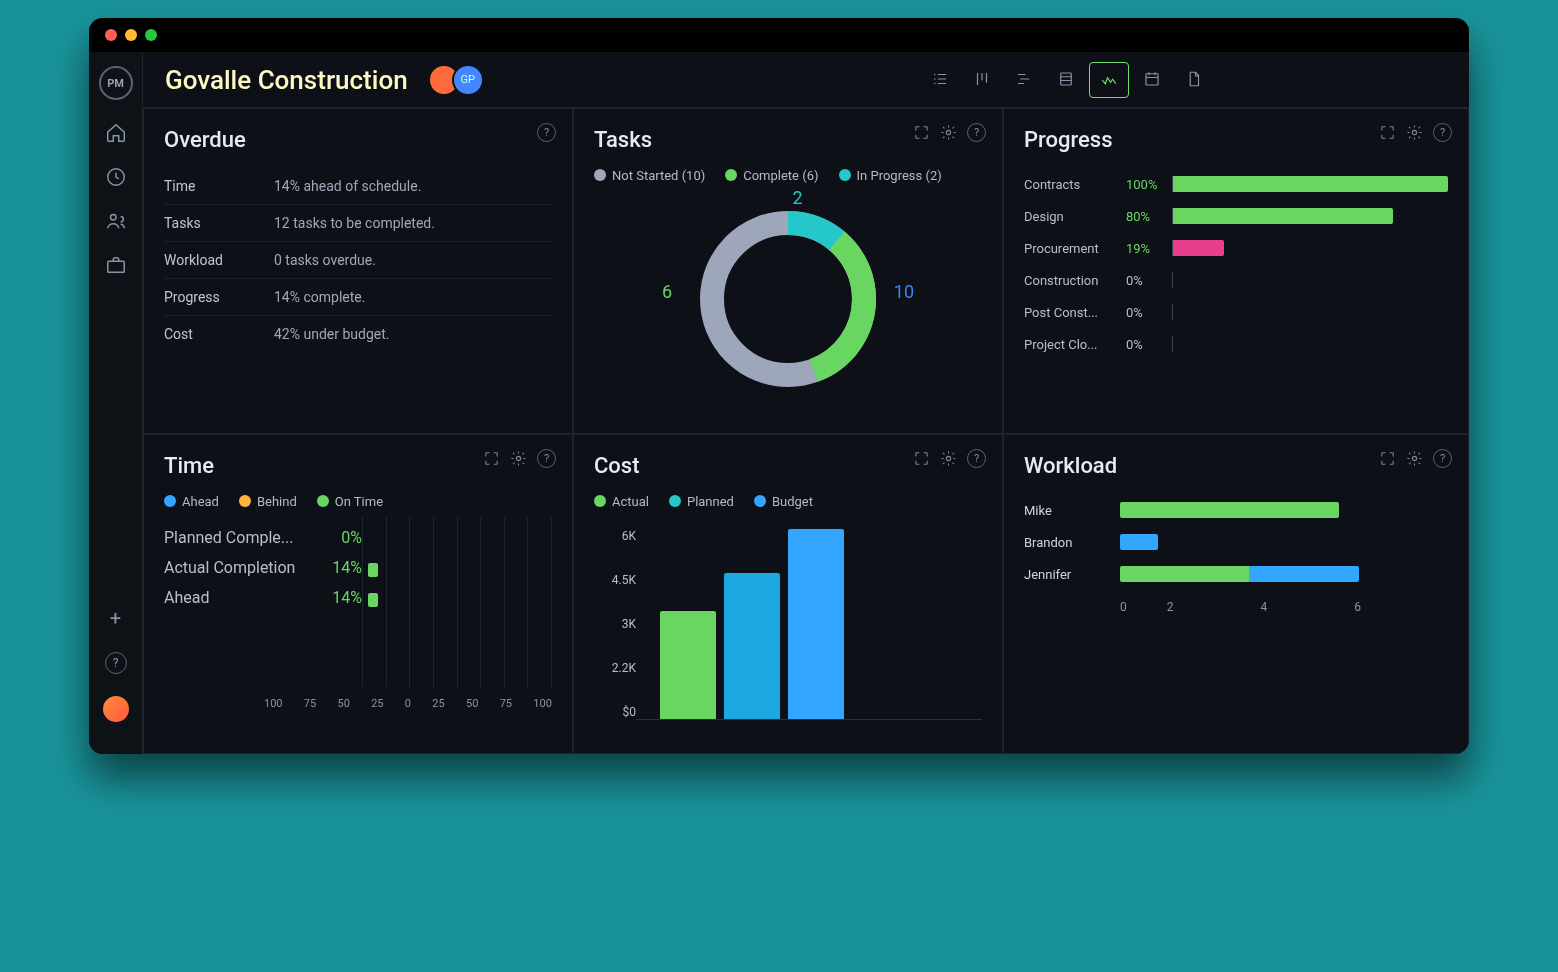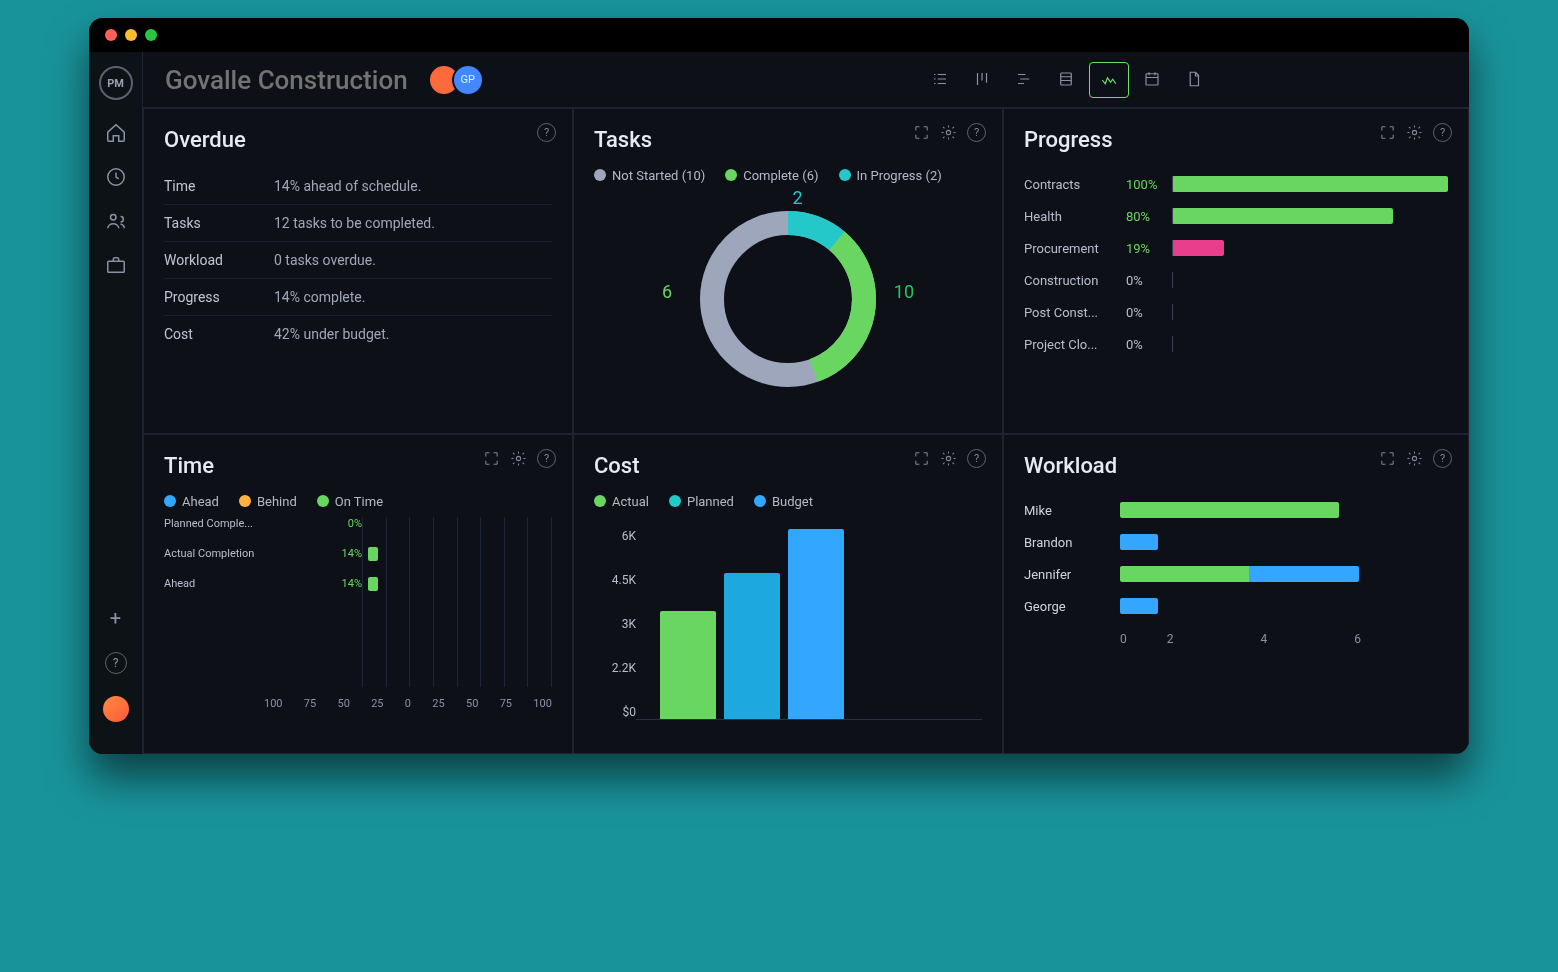"Govalle Construction" .projtitle { color: #737373 -> #fef9c3 }
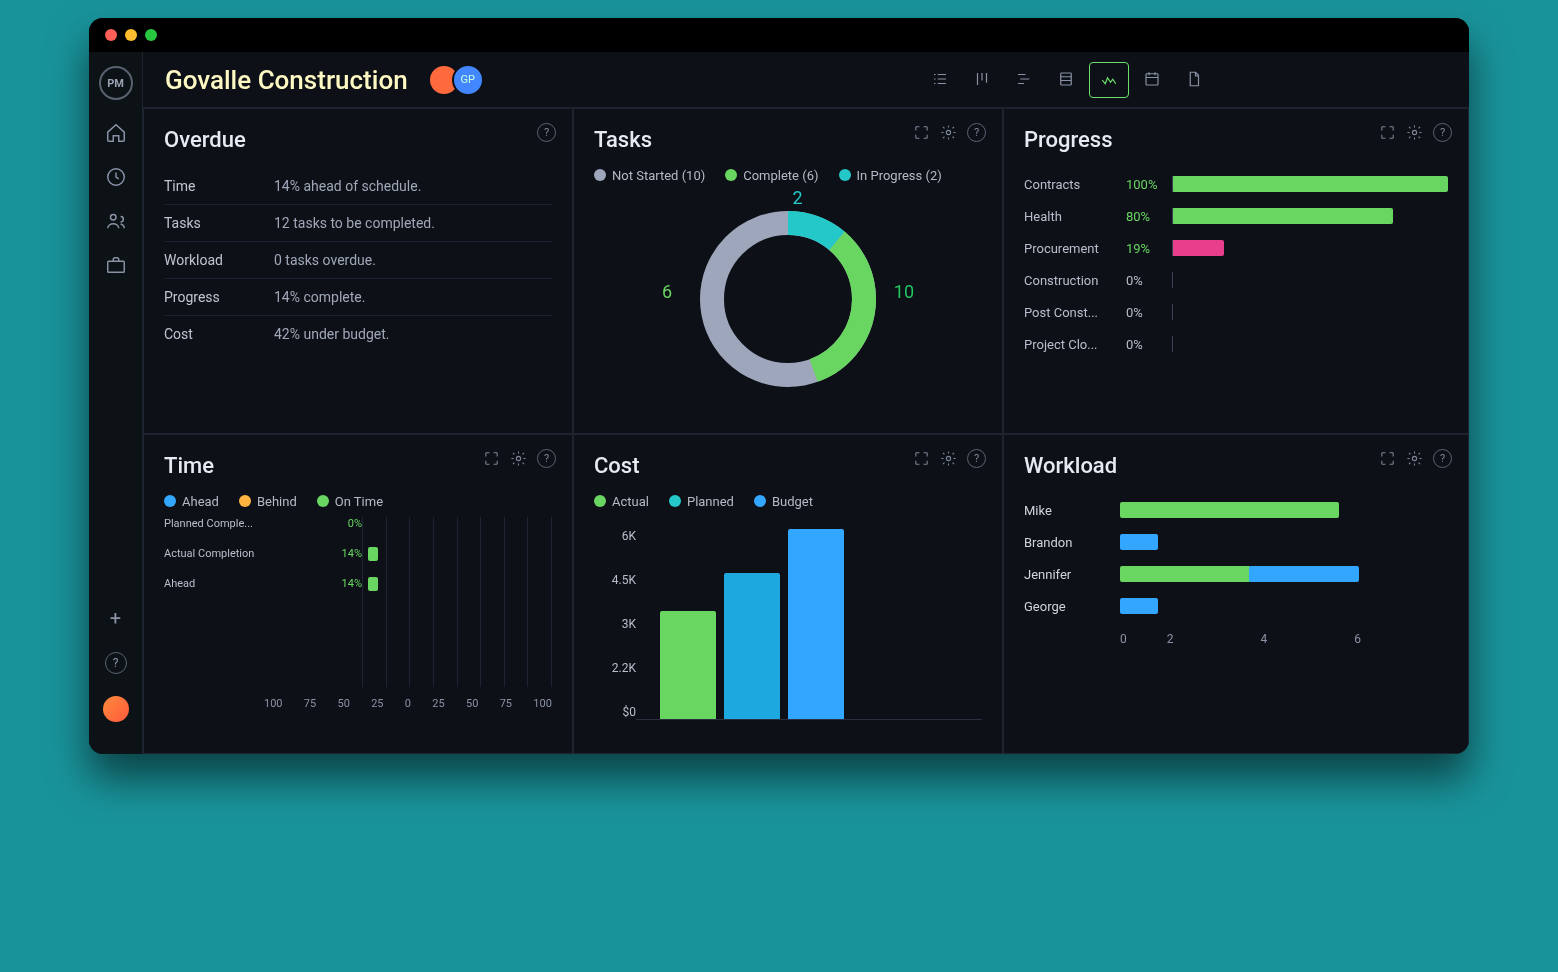"Health" div.plbl { text: Health -> Design }
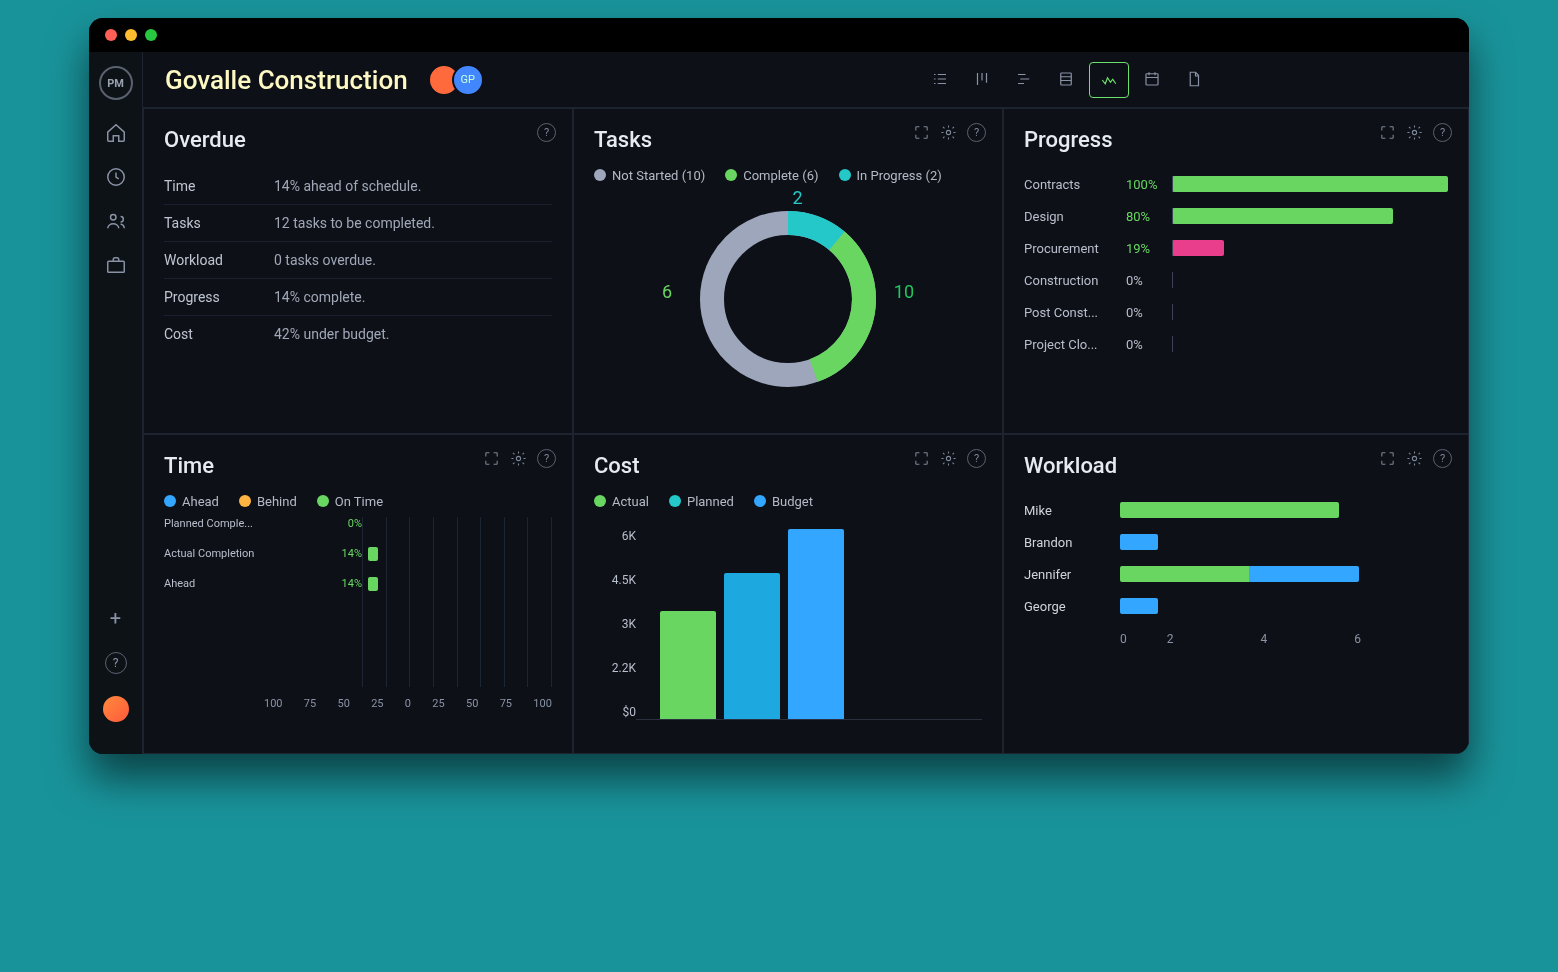"10" .l-right { color: #22c55e -> #3b82f6 }
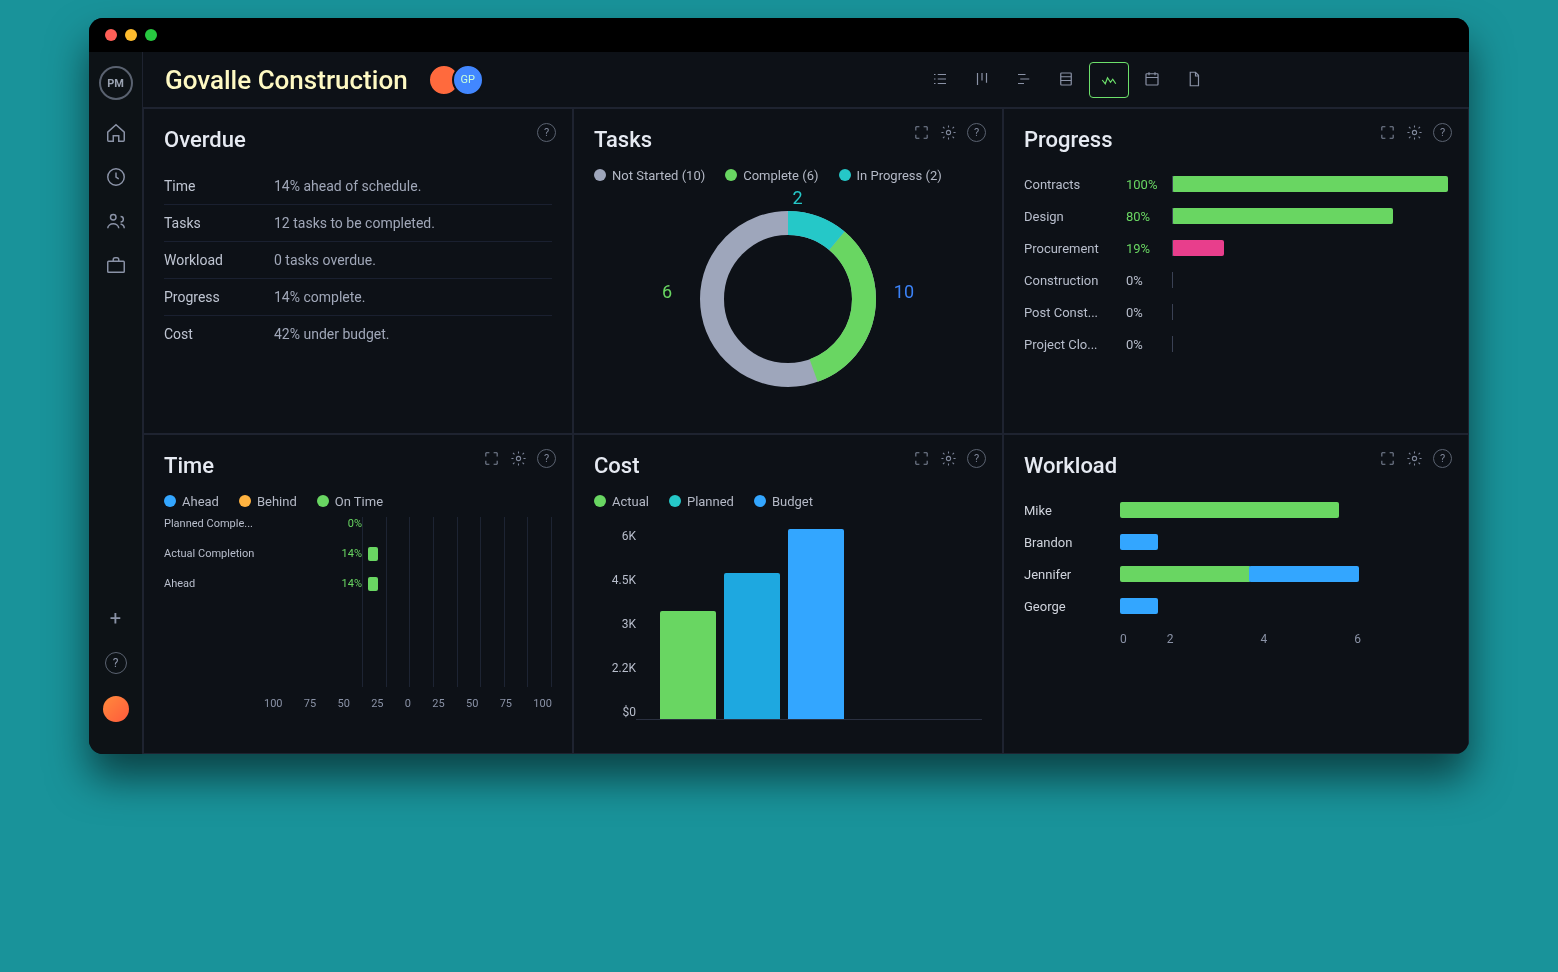"Planned Comple..." .trow { align-items: flex-start -> flex-end; font-size: 11px -> 16px }
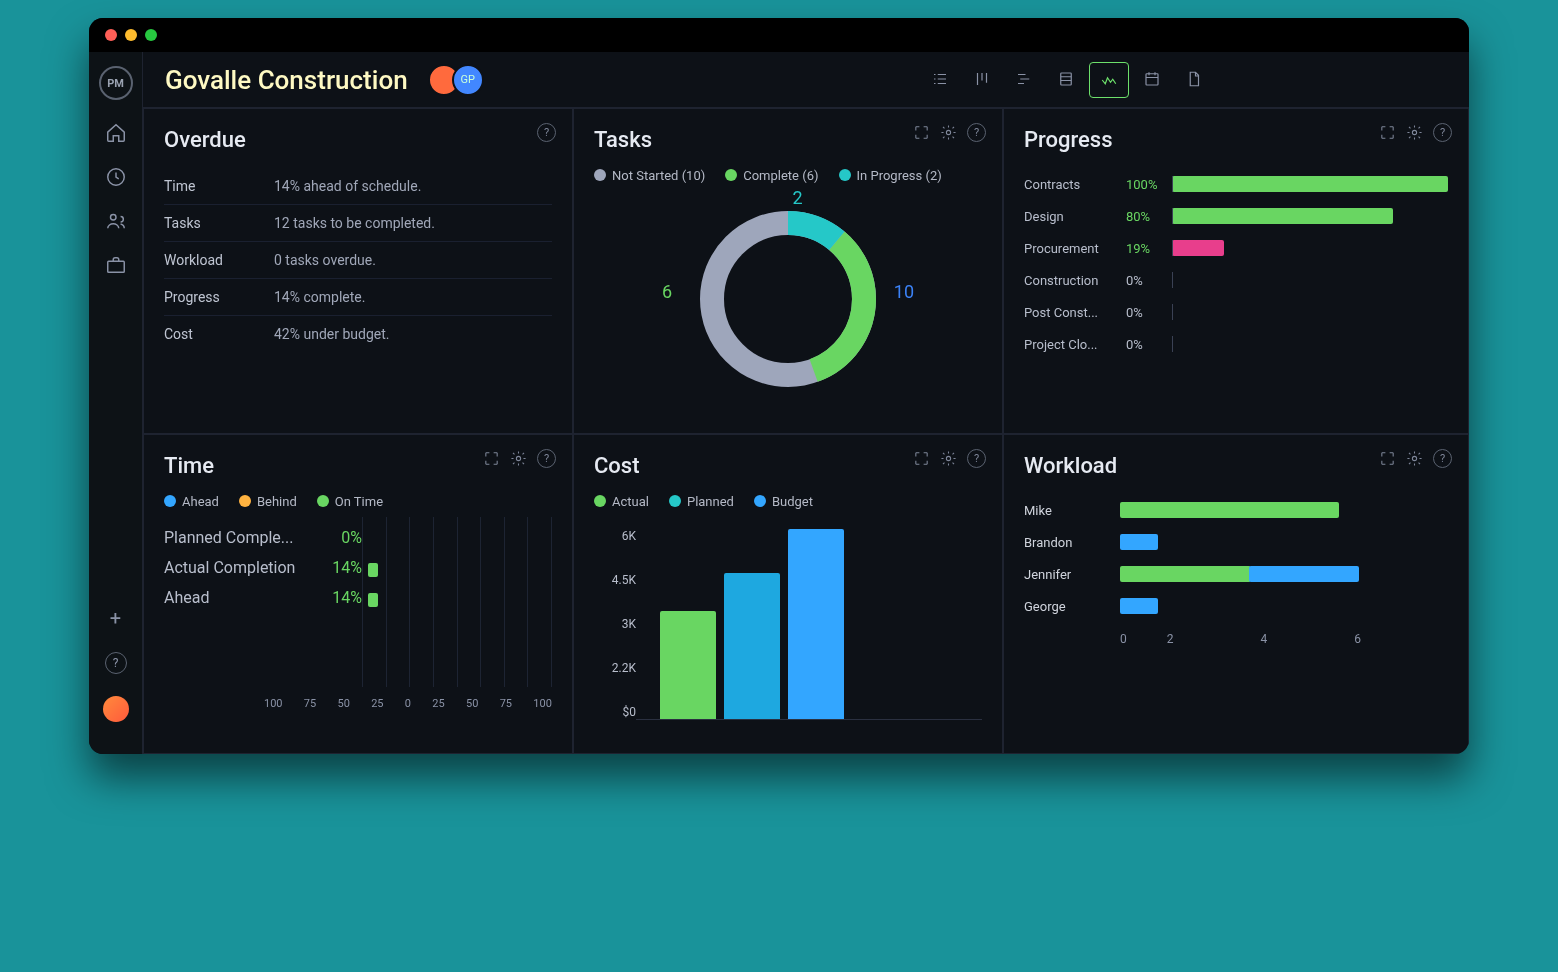"George" div.wrow { html: <div> <div>George</div> <div> <div></div> </div> </div> -> none }
